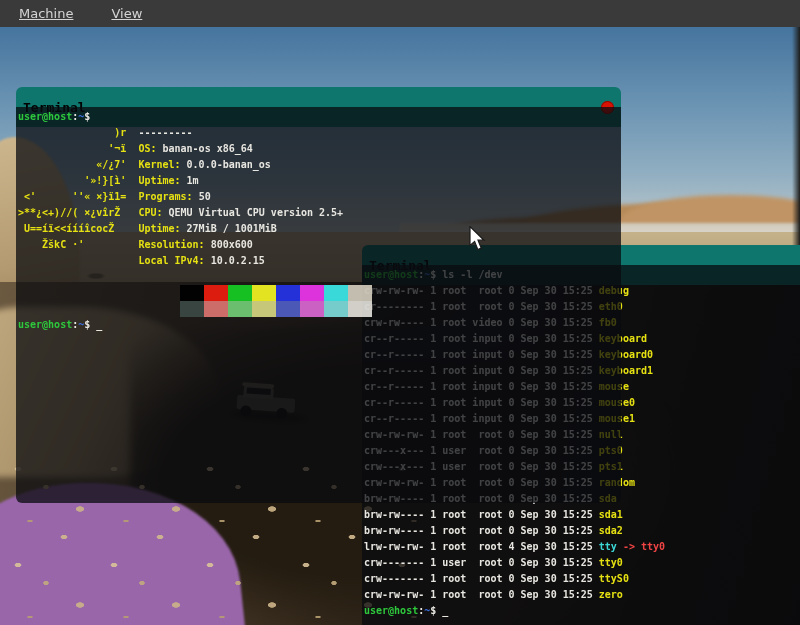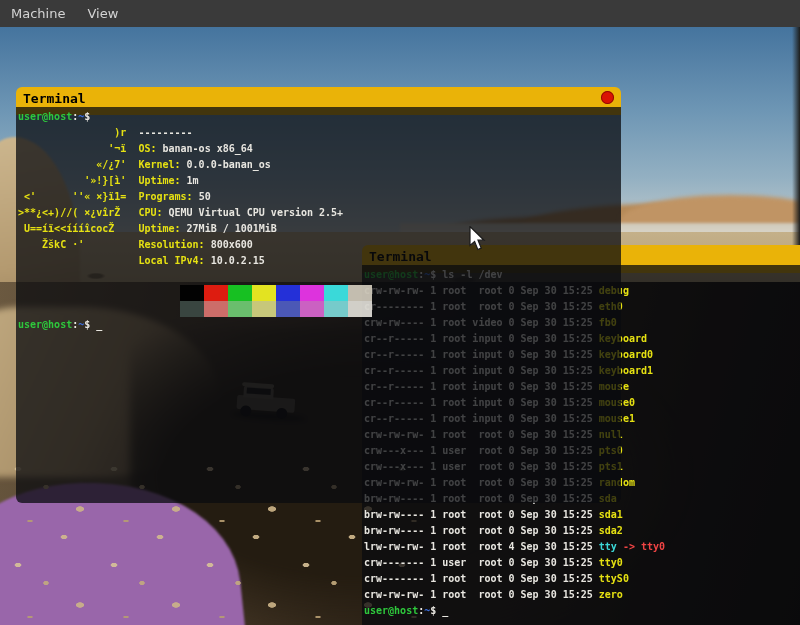"Machine" .menubar .mitem { padding: 4px 11px -> 4px 19px; text-decoration: none -> underline }
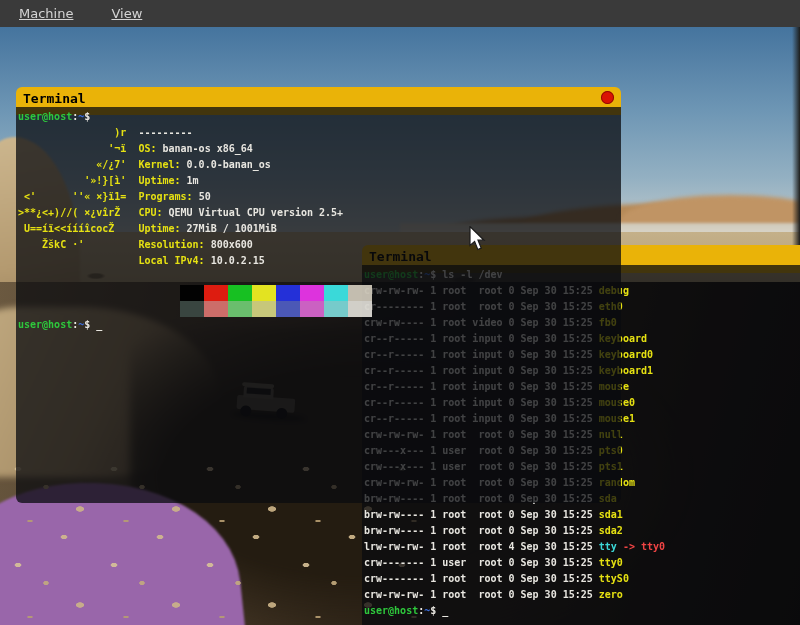"Terminal" .titlebar { align-items: flex-start -> center; background: #eab308 -> #0f766e; padding: 4px 7px -> 10px 7px }
